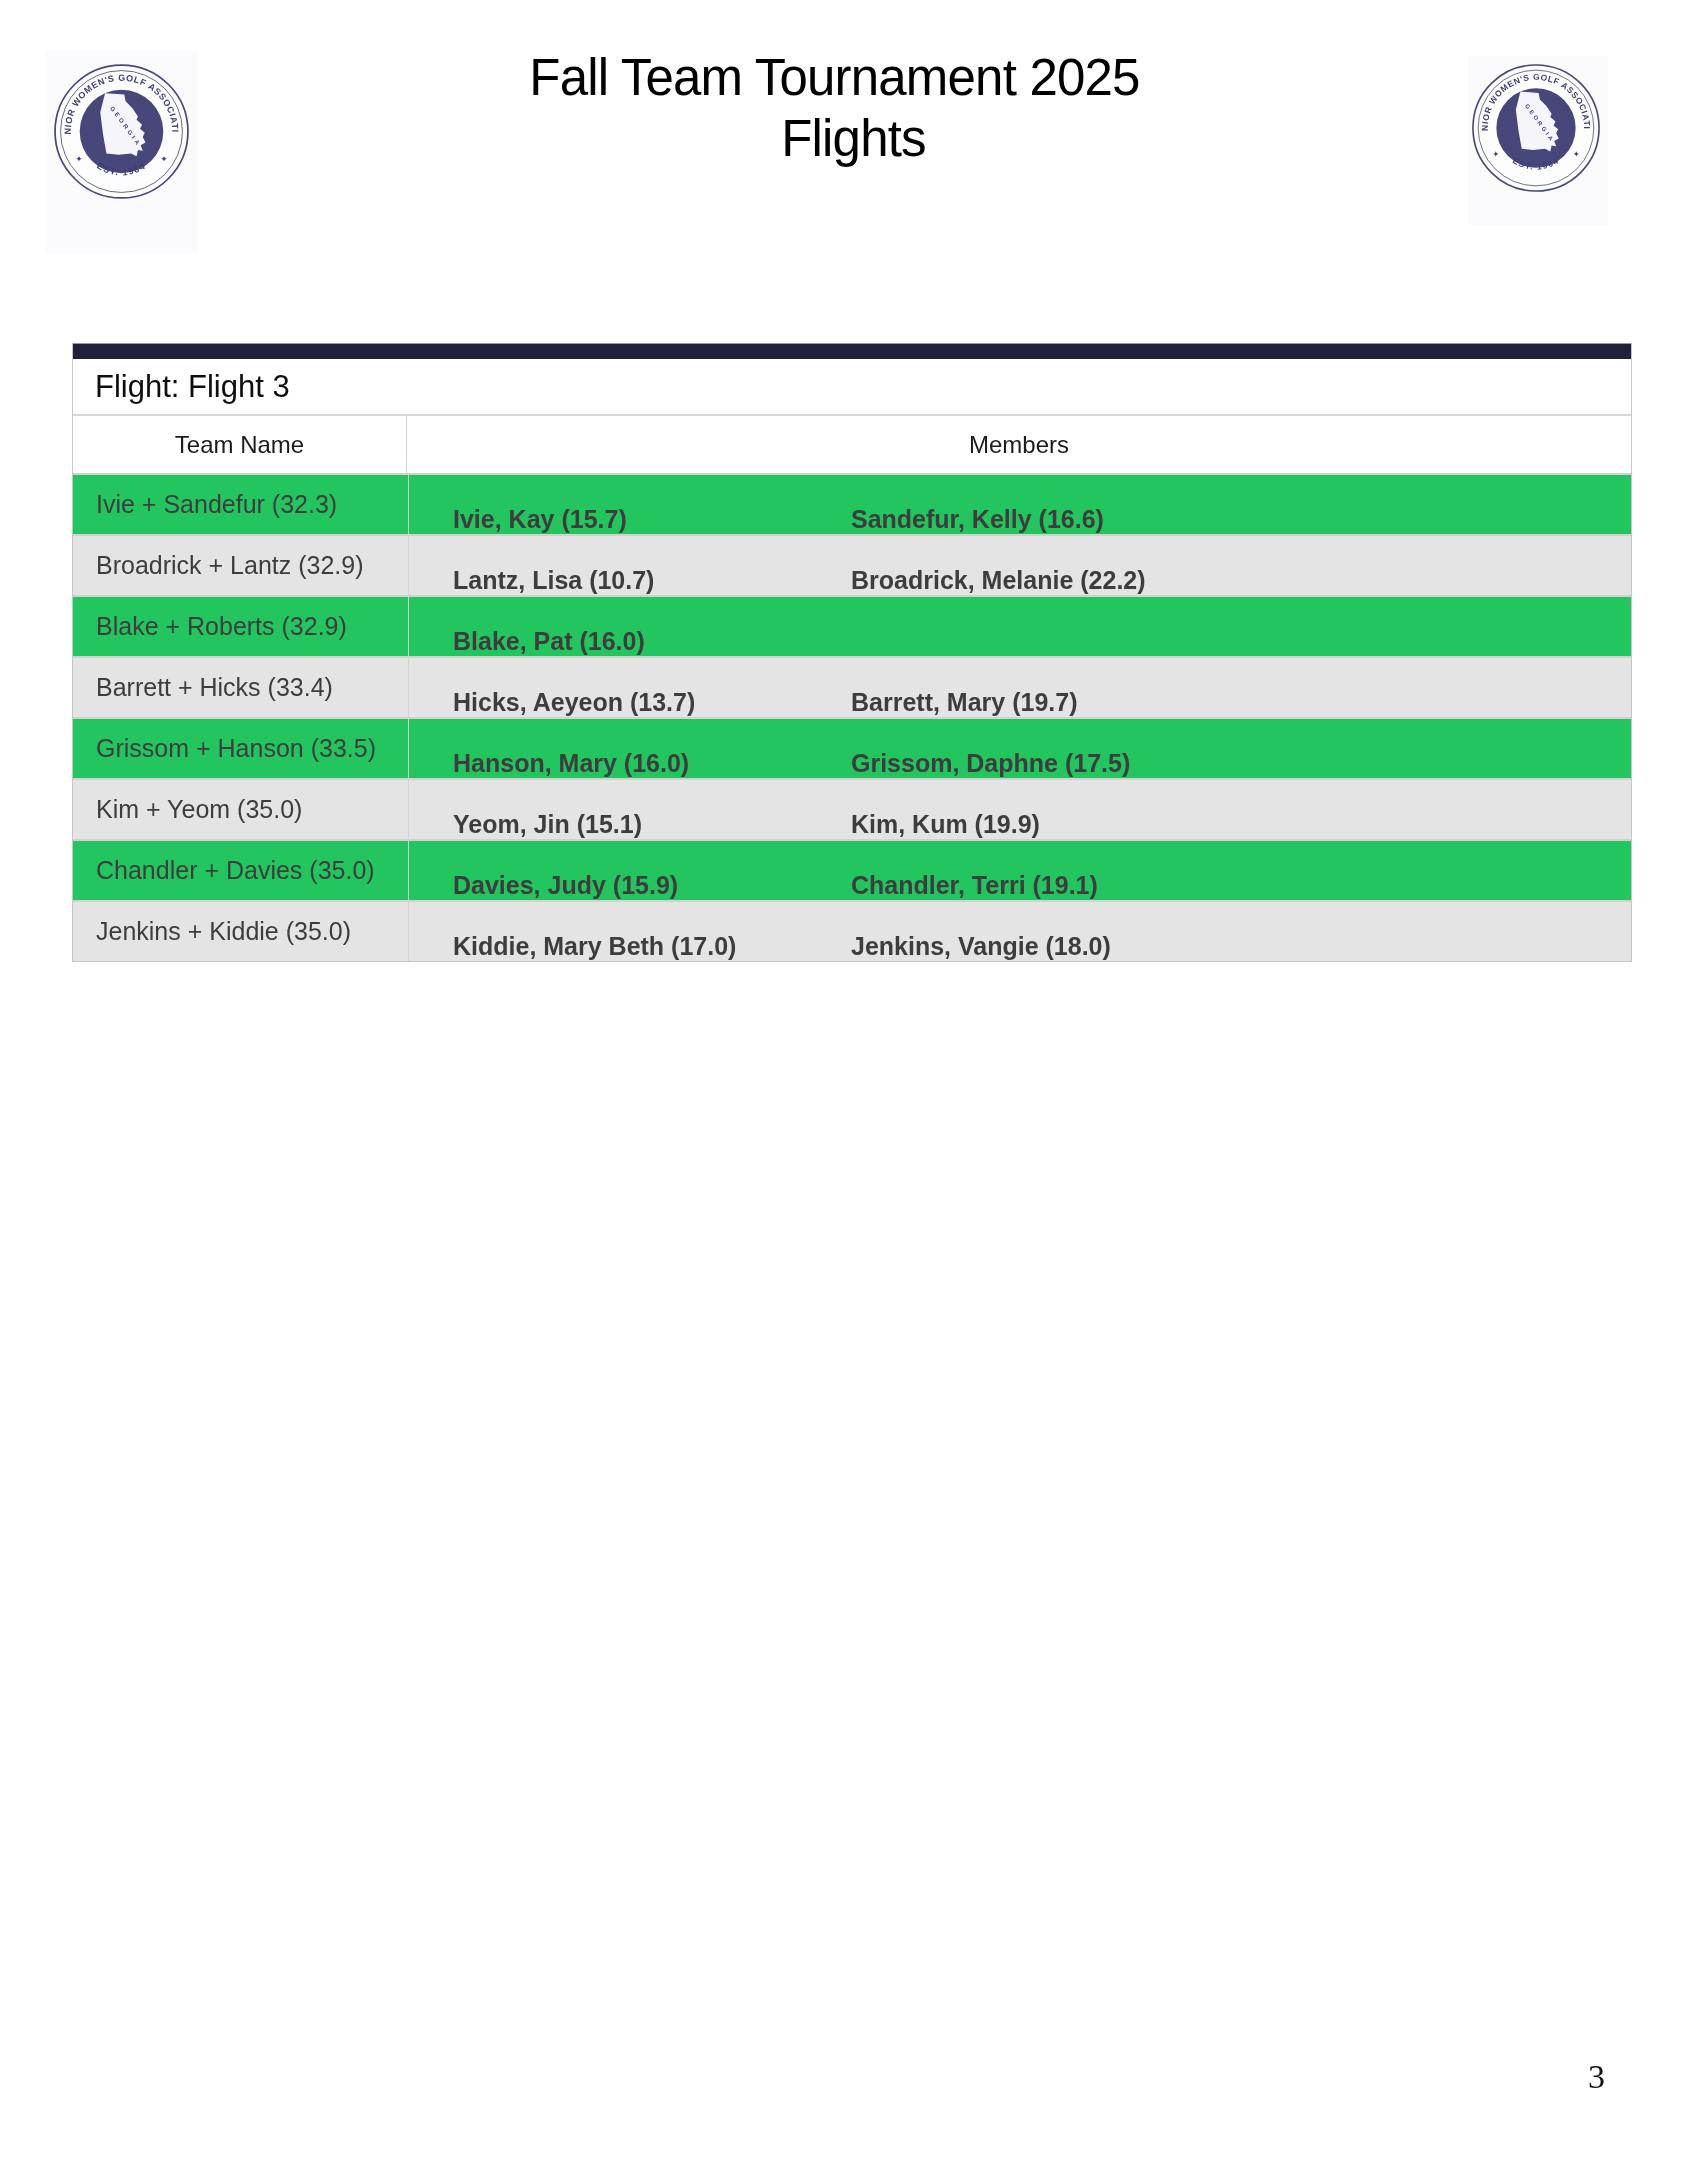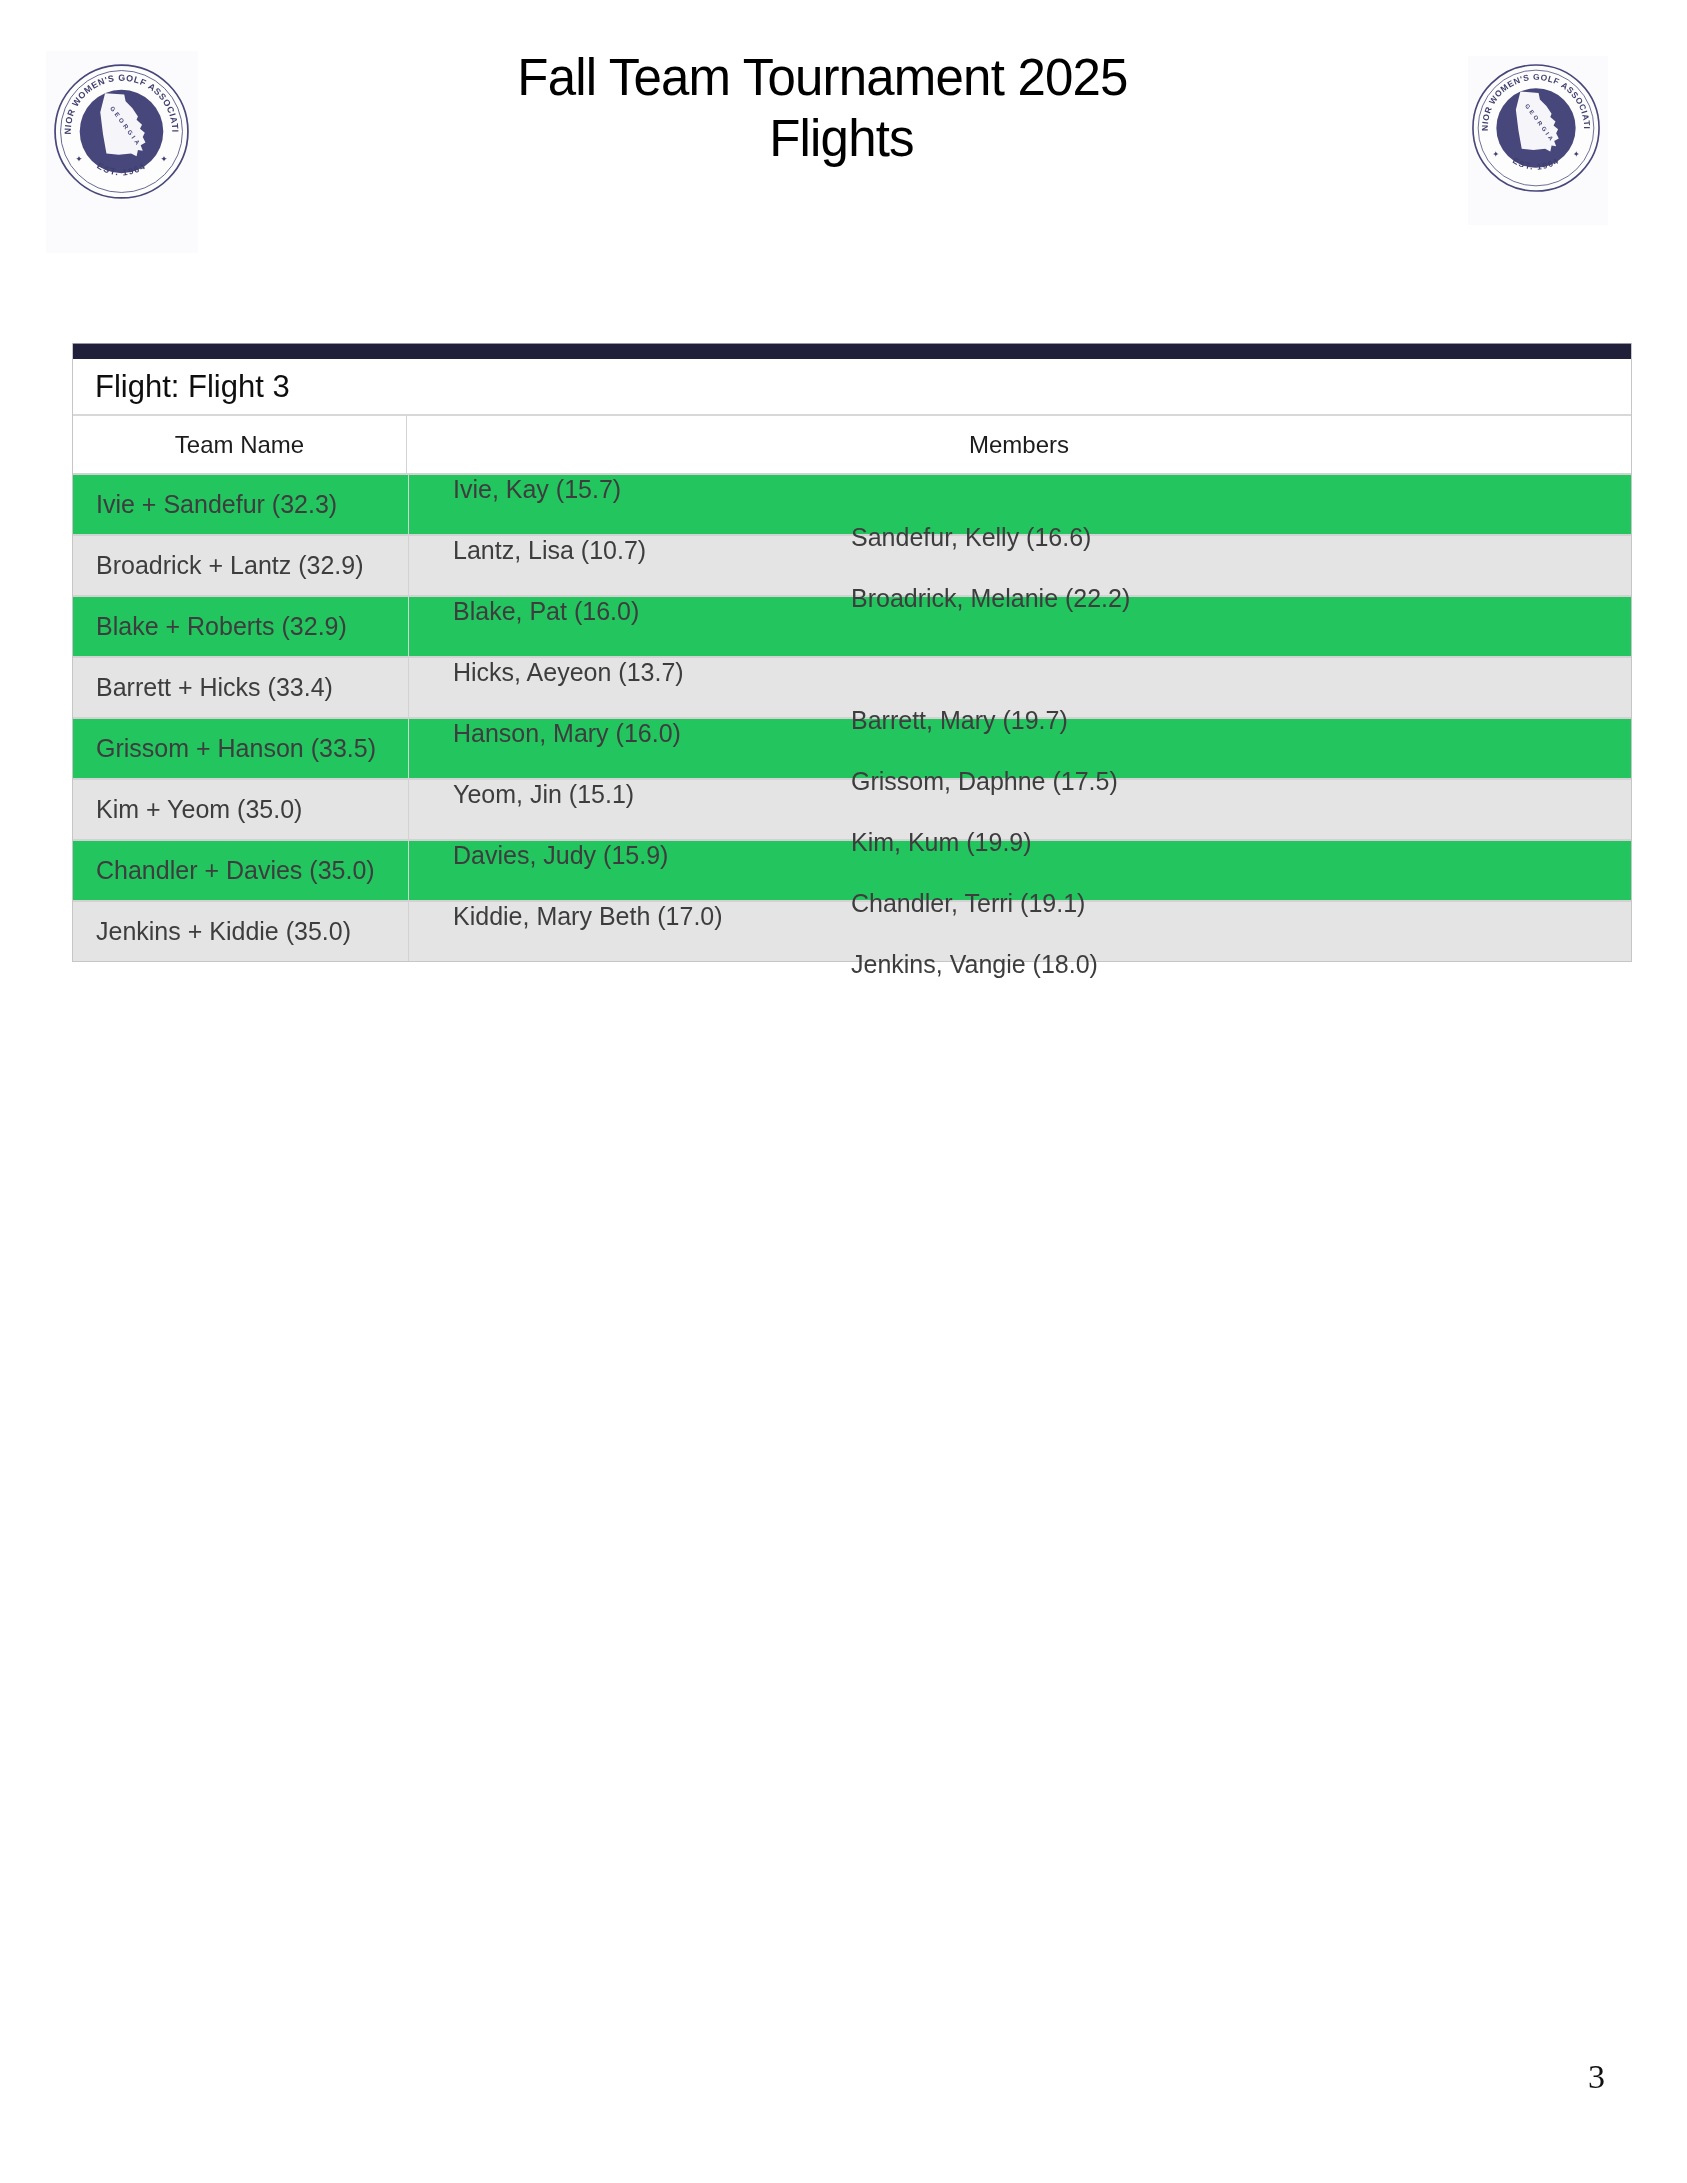"Fall Team Tournament 2025" .title-block { left: 0 -> 12px }
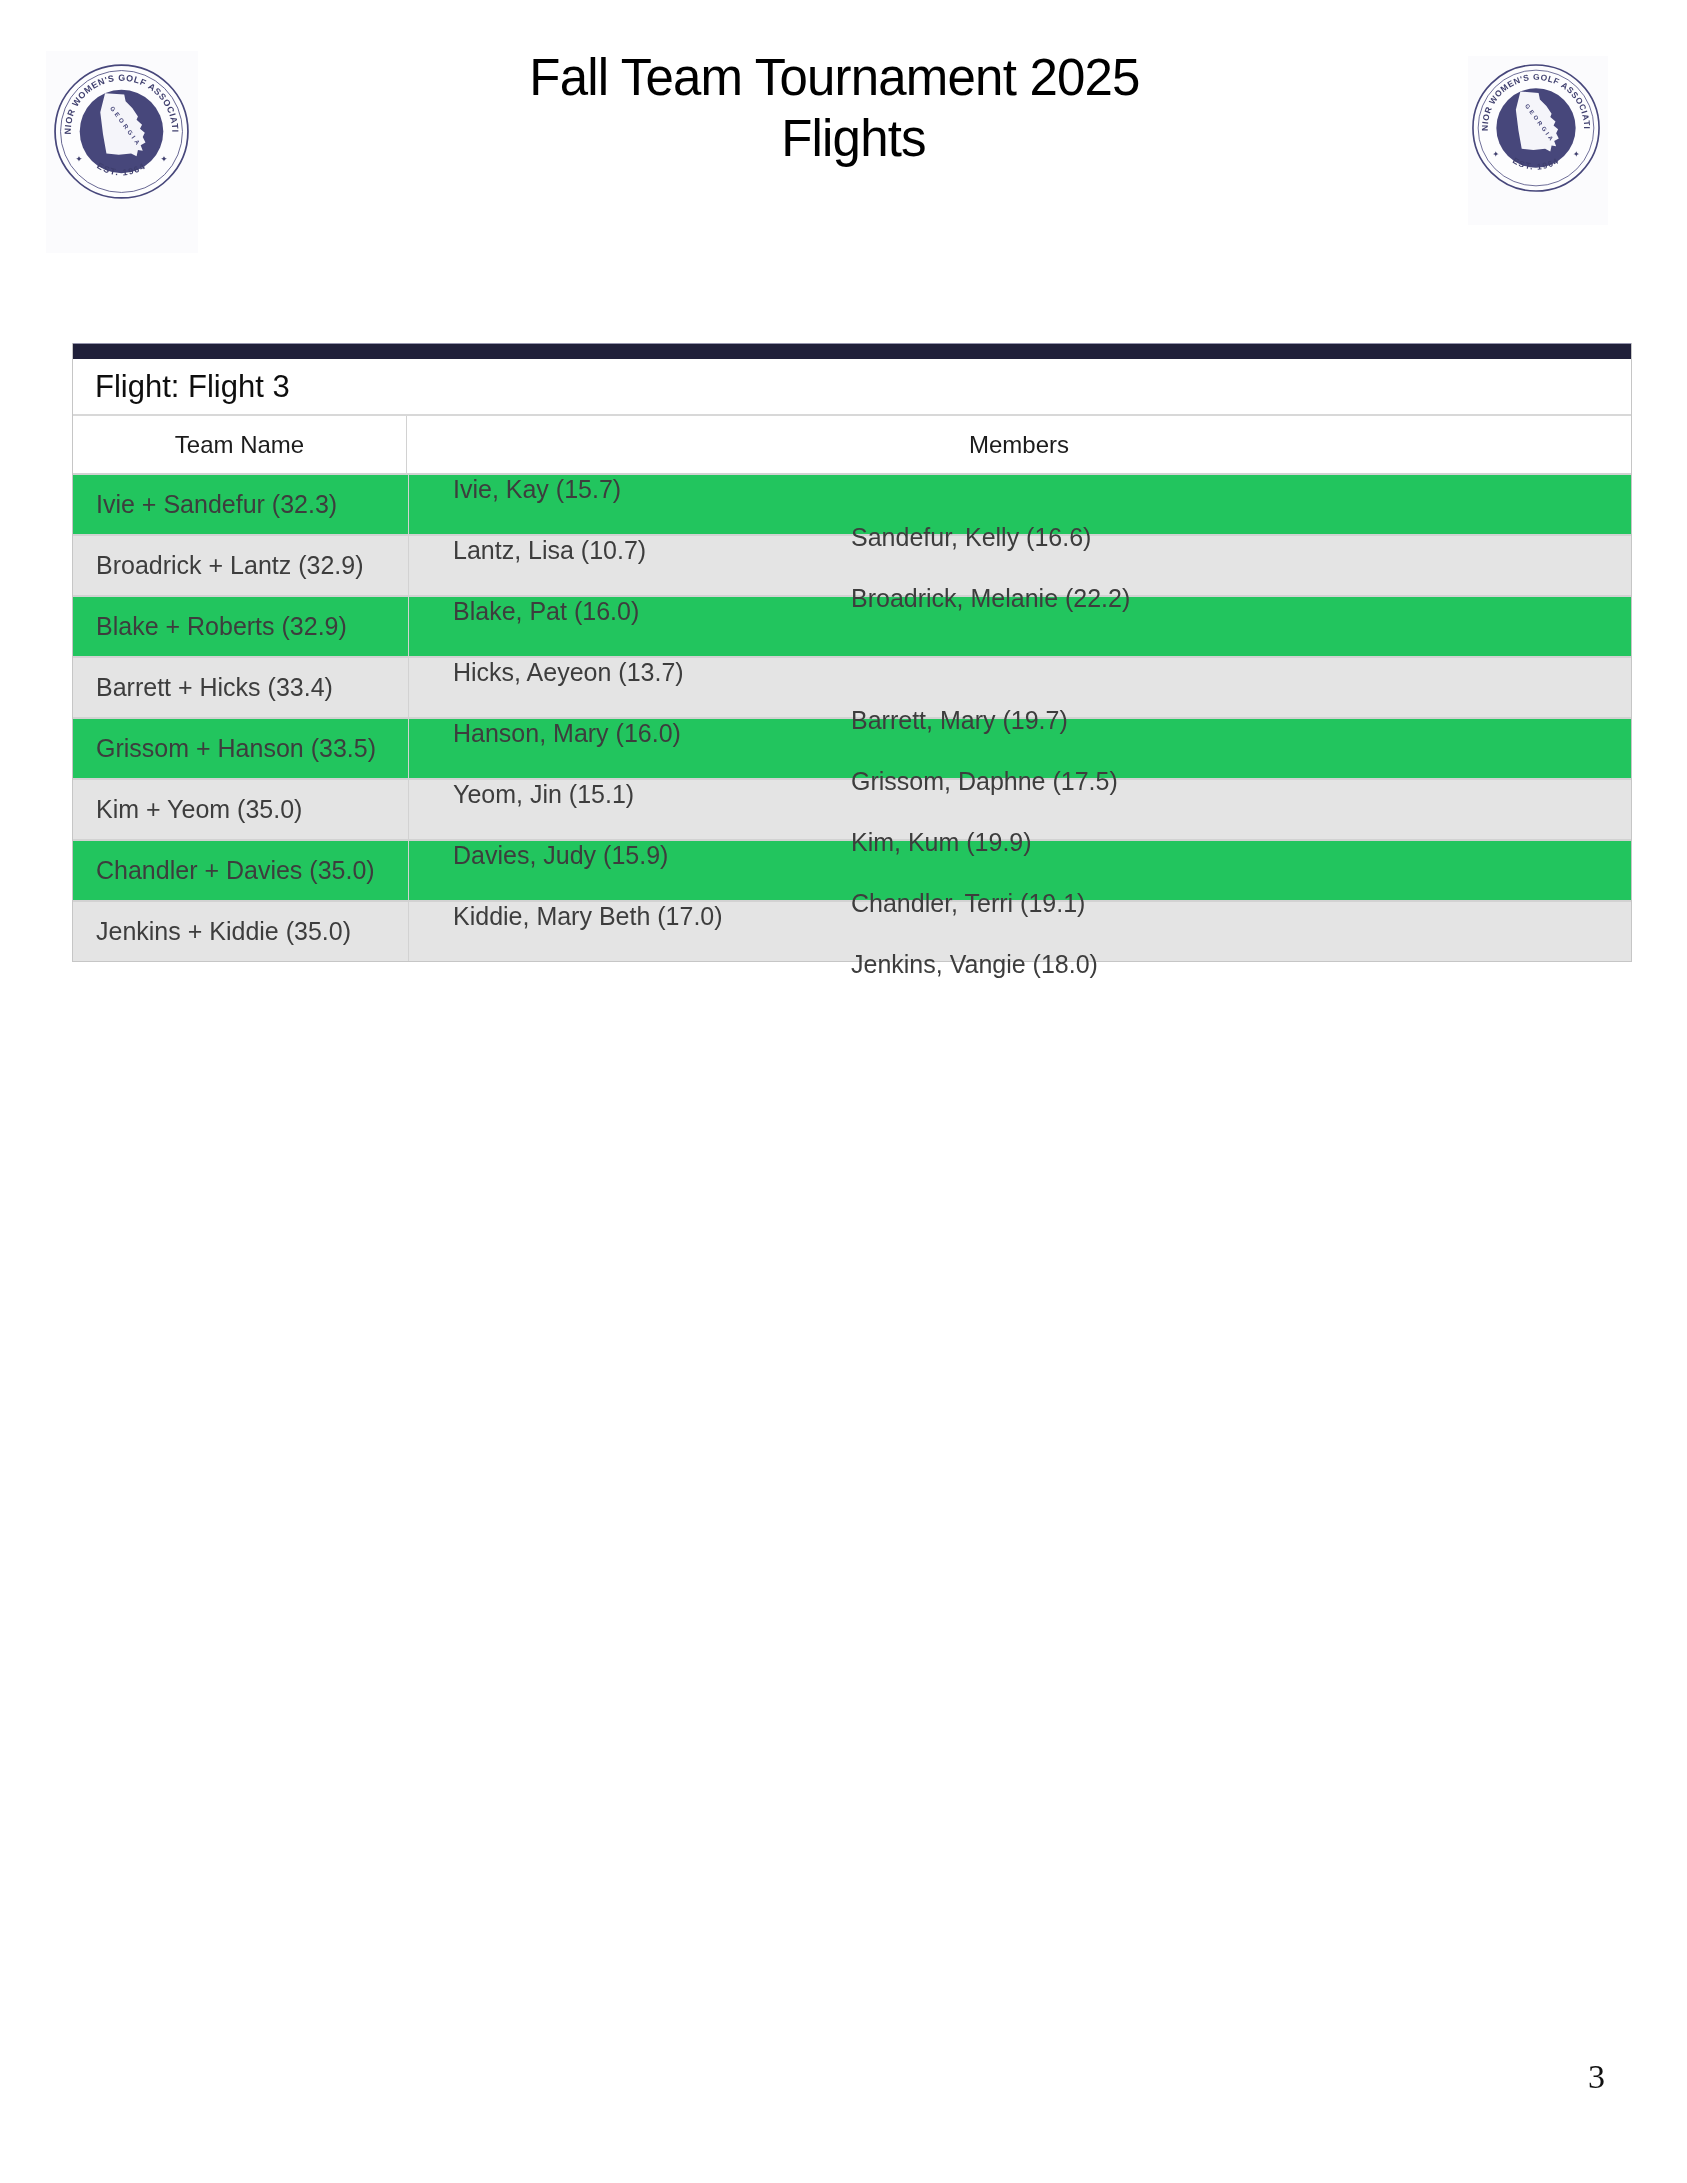"Ivie, Kay (15.7)" .cell-members { align-items: flex-start -> flex-end; font-weight: none -> bold }
